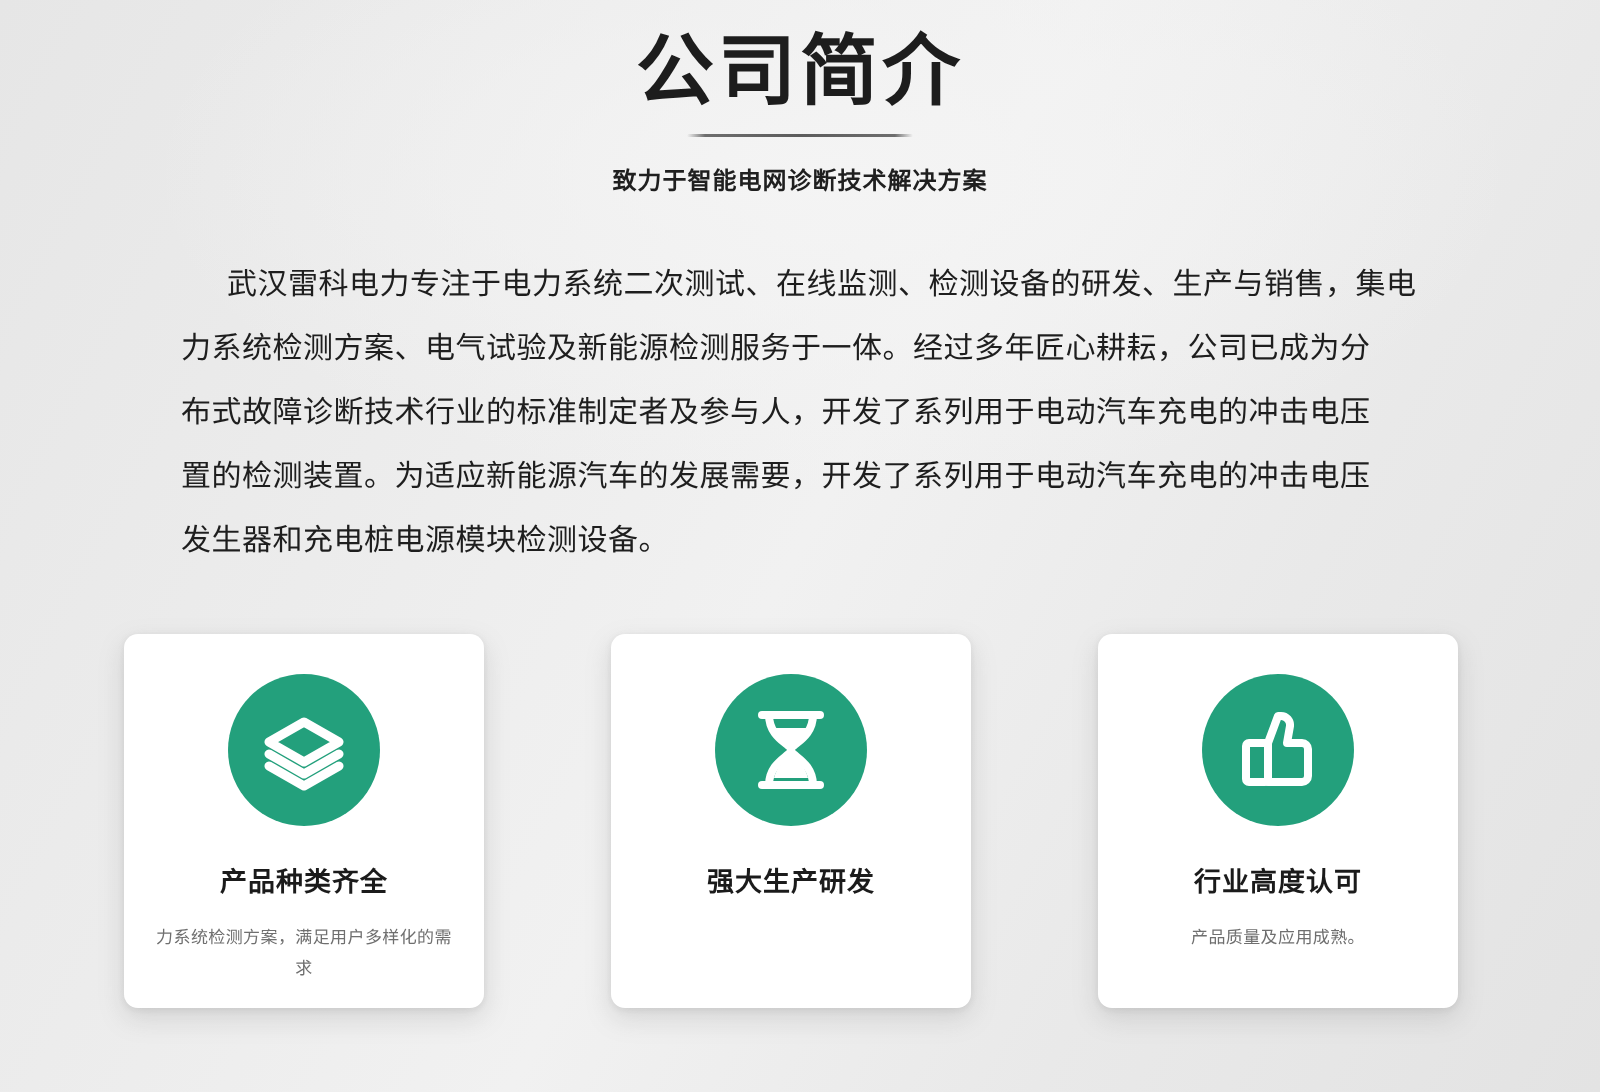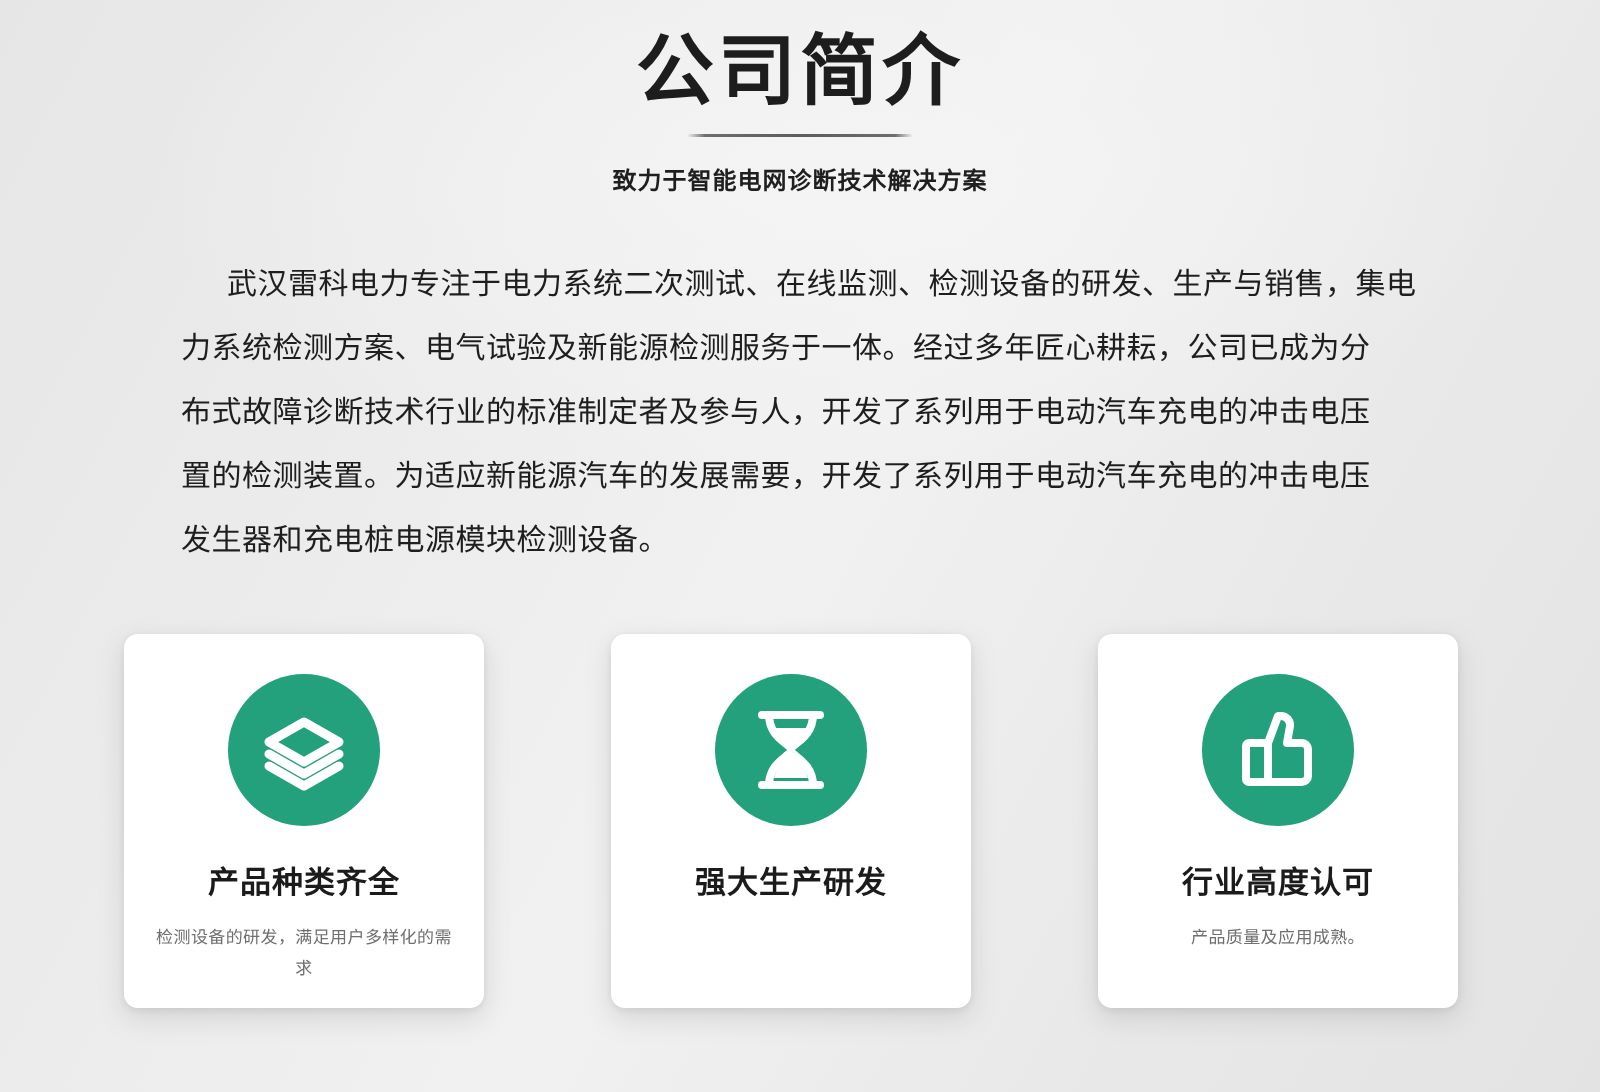"产品种类齐全" .card-title { font-size: 31px -> 27px }
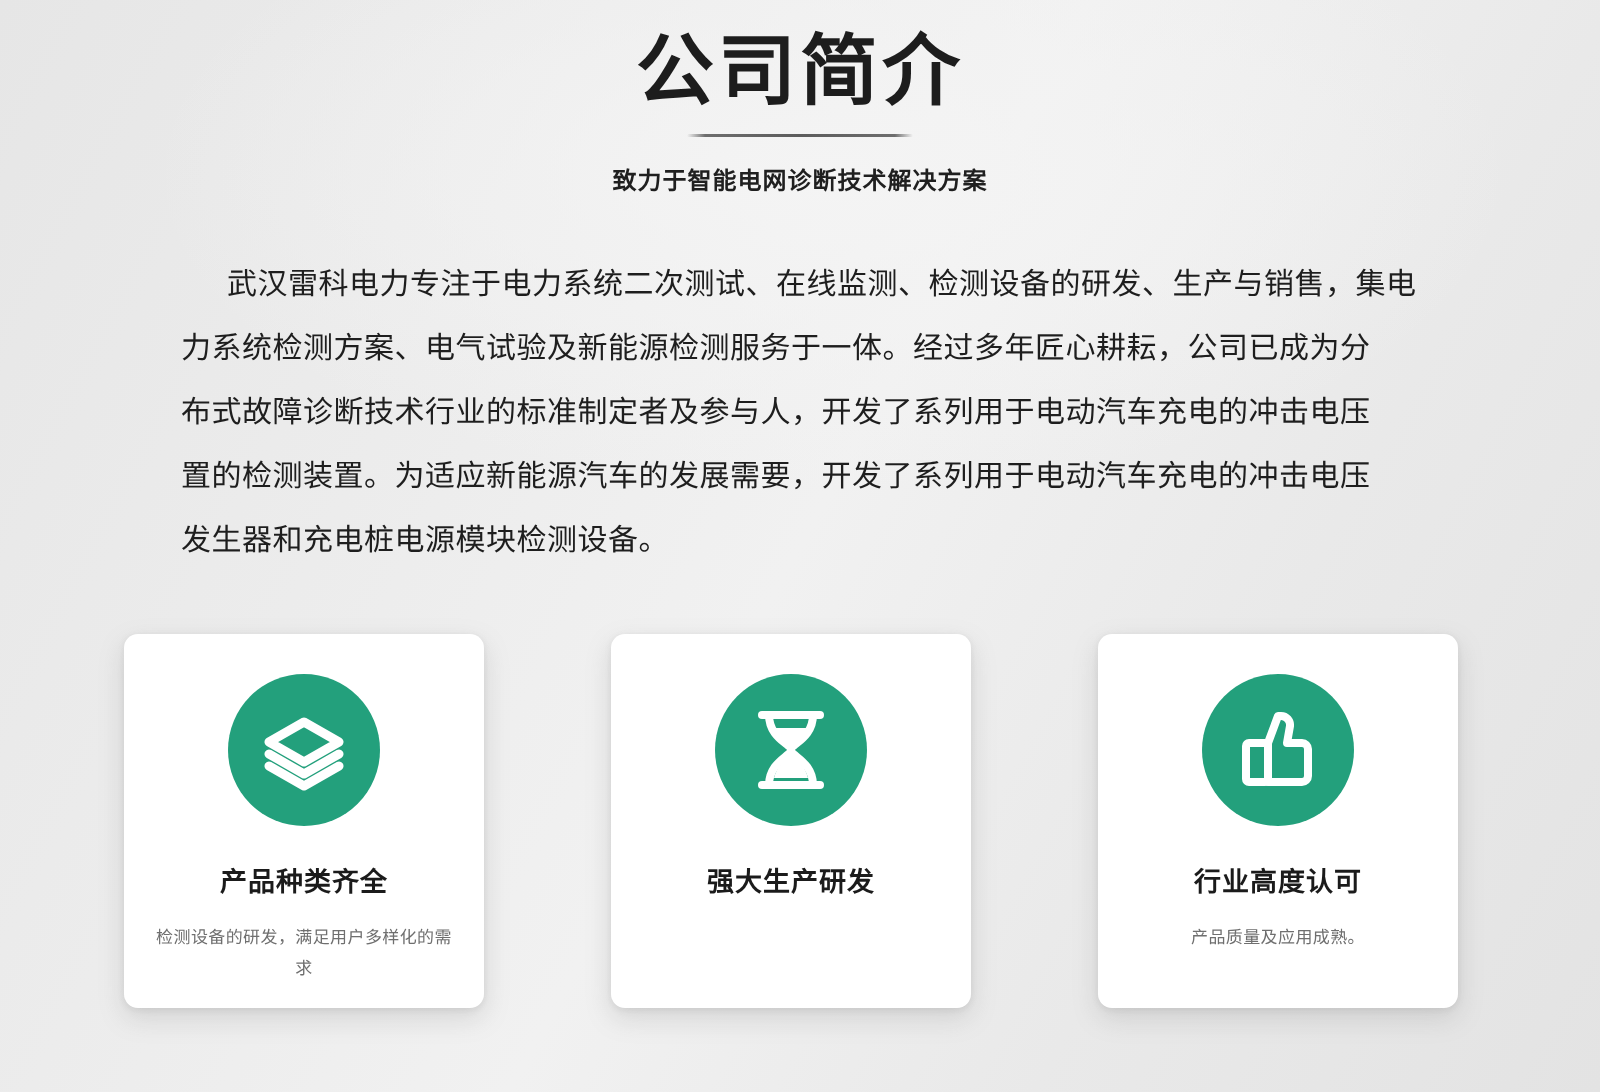"检测设备的研发，满足用户多样化的需求" p.card-desc { text: 检测设备的研发 -> 力系统检测方案 }
